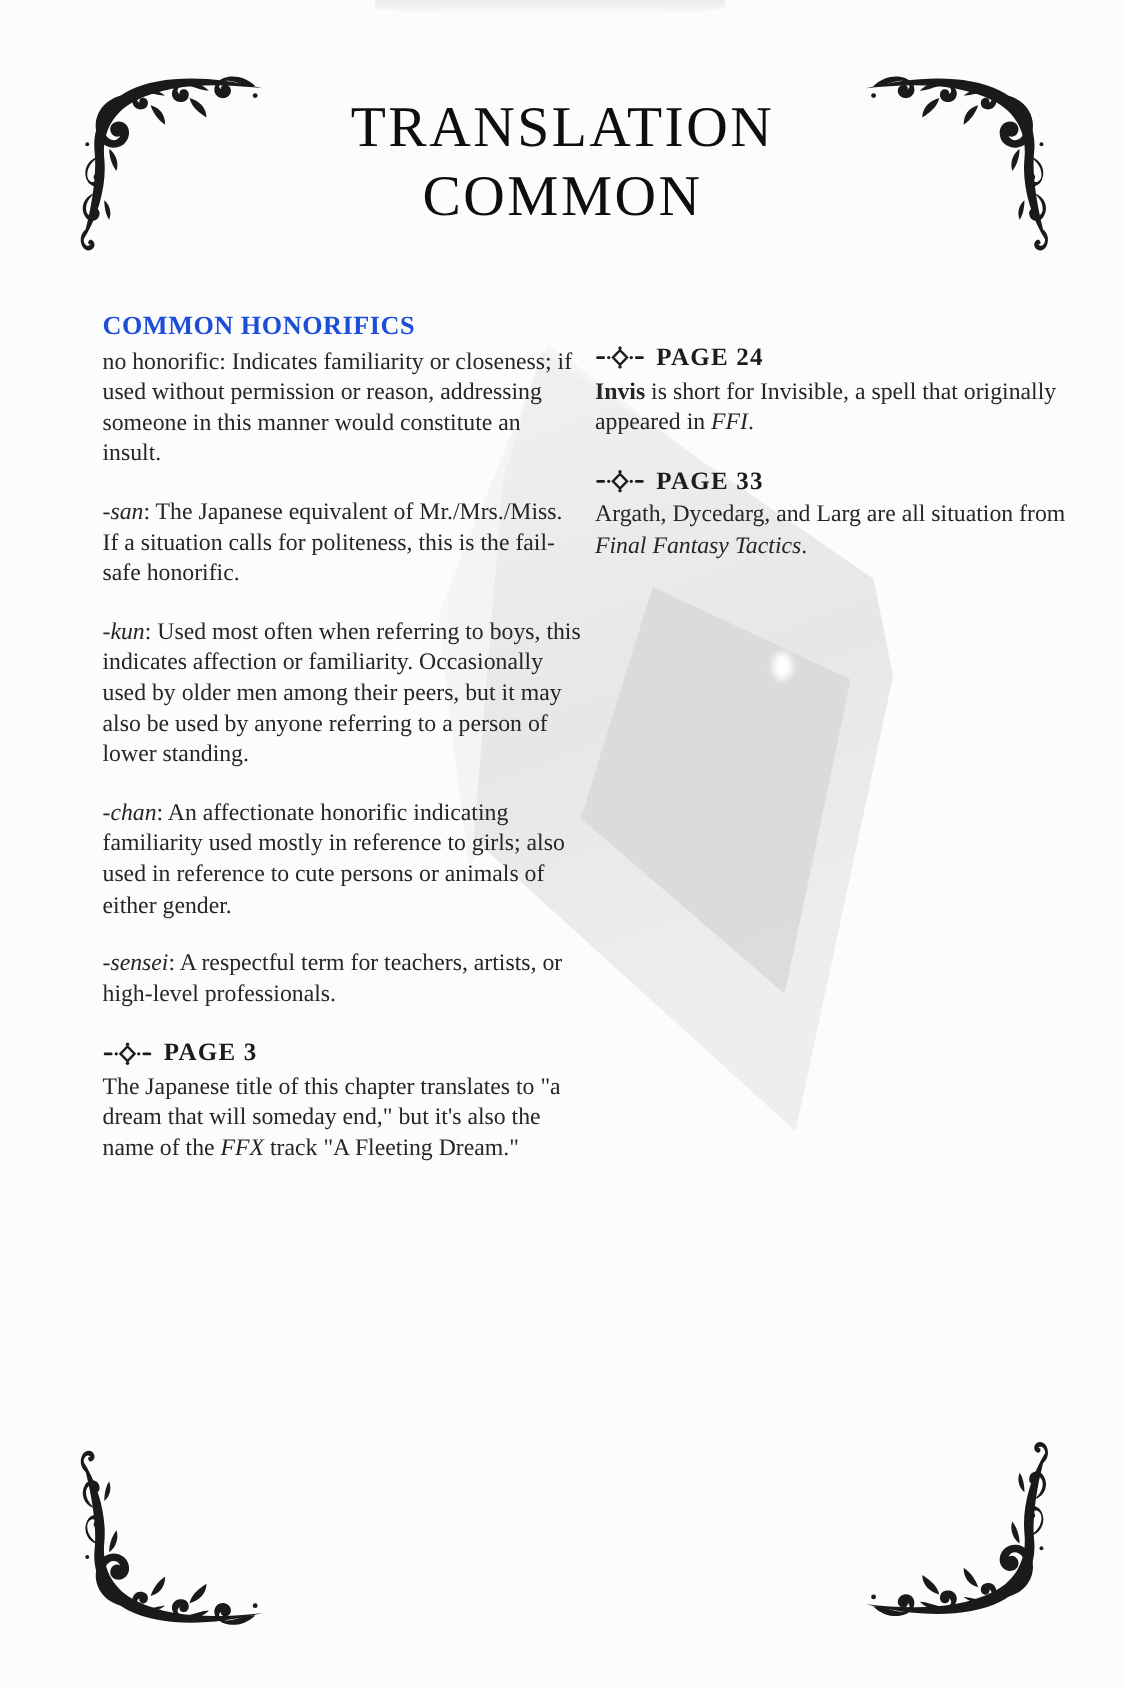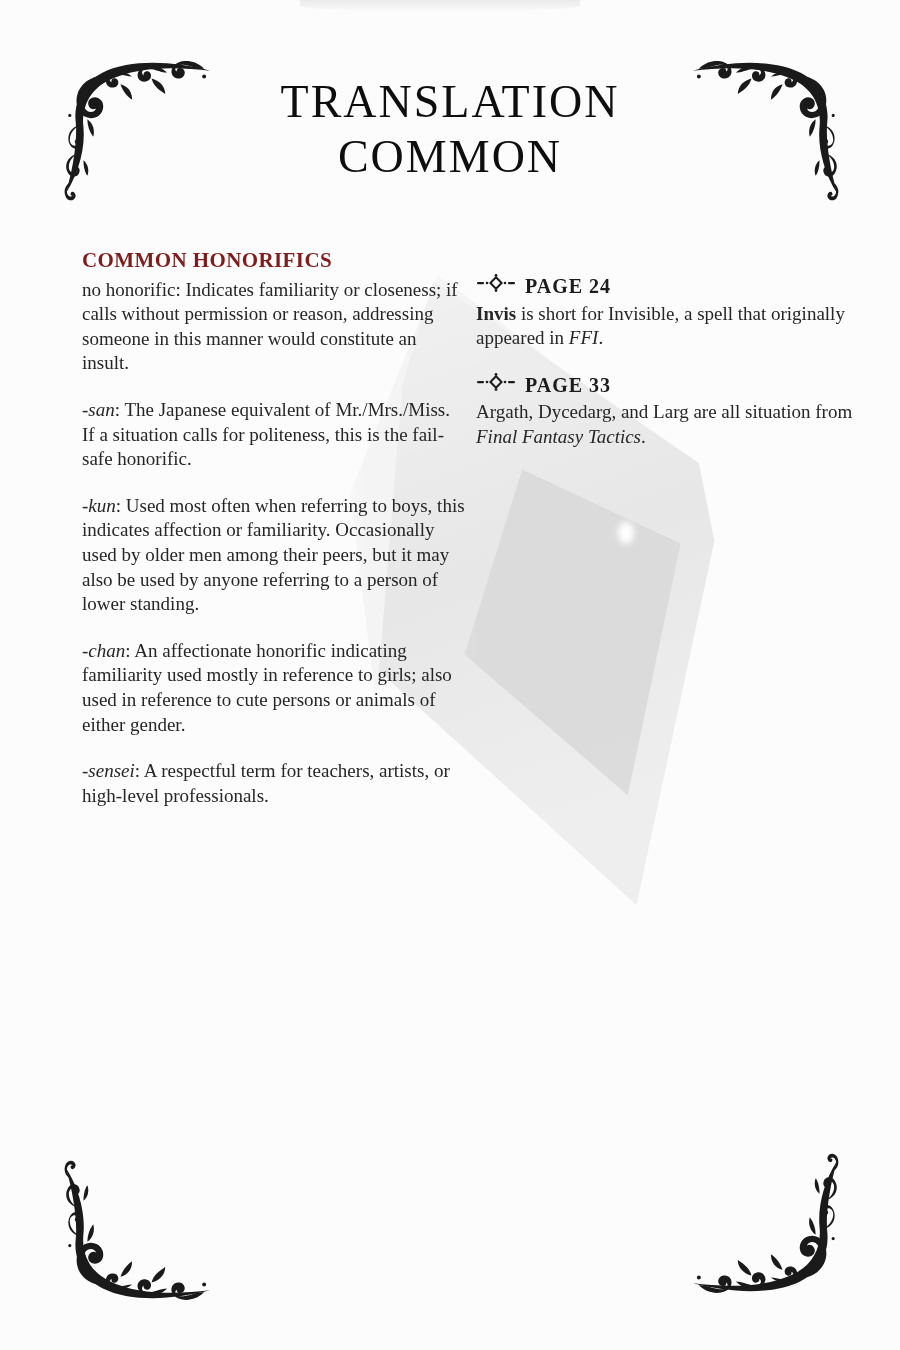"COMMON HONORIFICS" .honorifics-heading { color: #7f1d1d -> #1d4ed8 }
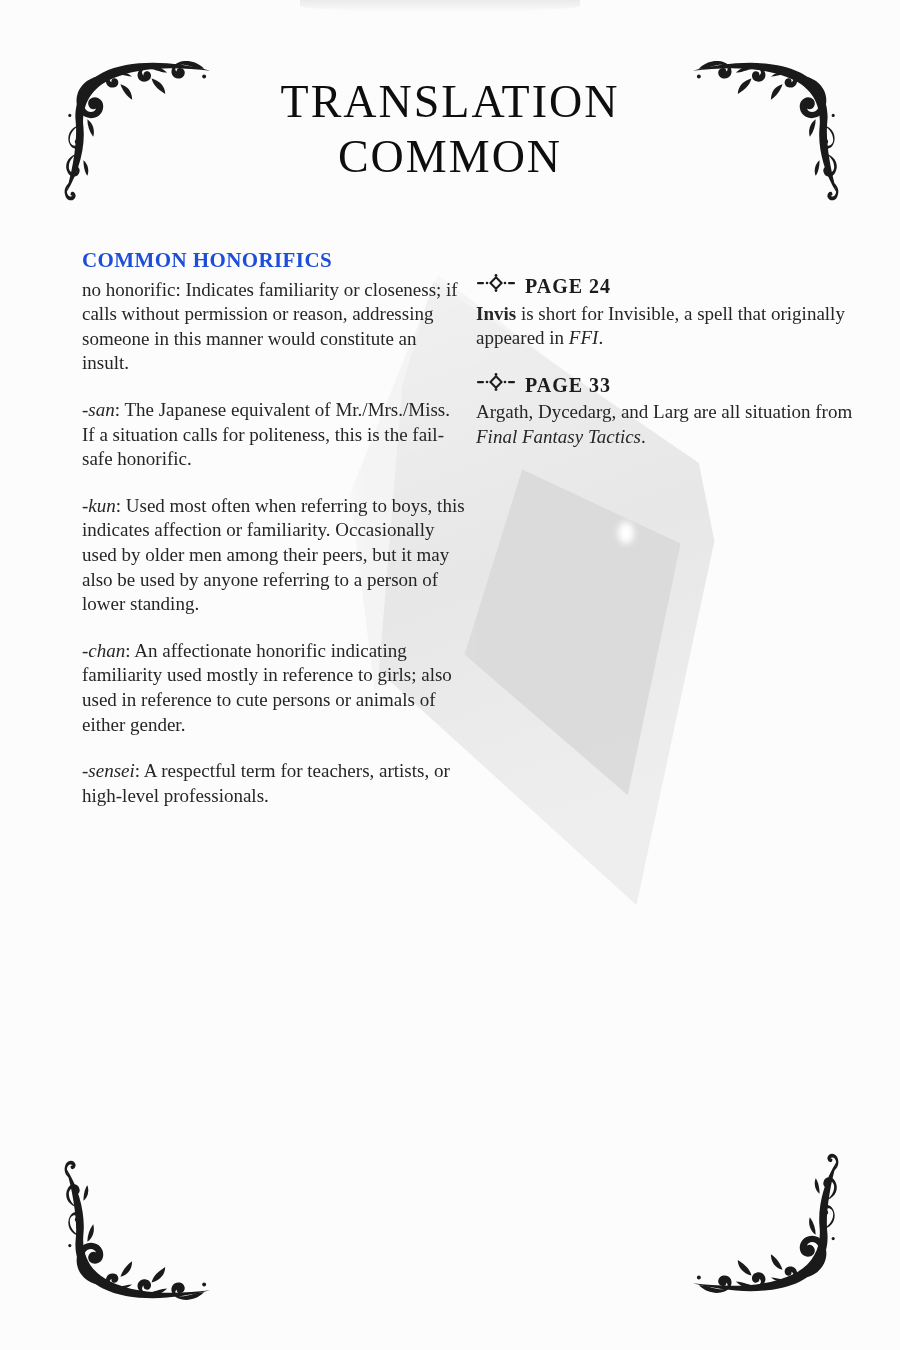": Indicates familiarity or closeness;" span { text: calls -> used }
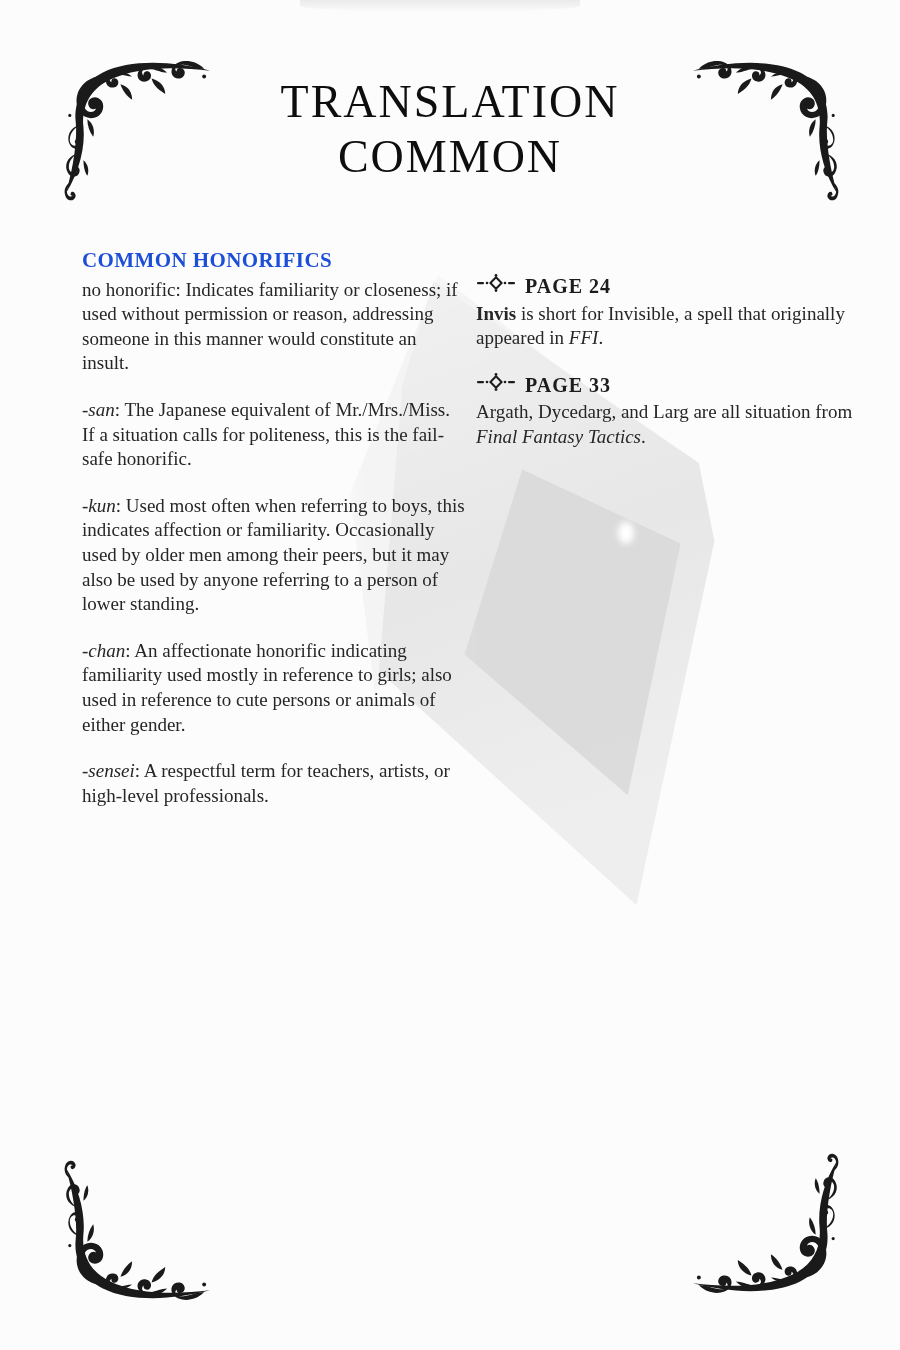"PAGE 24" .note-head { align-items: flex-start -> center }
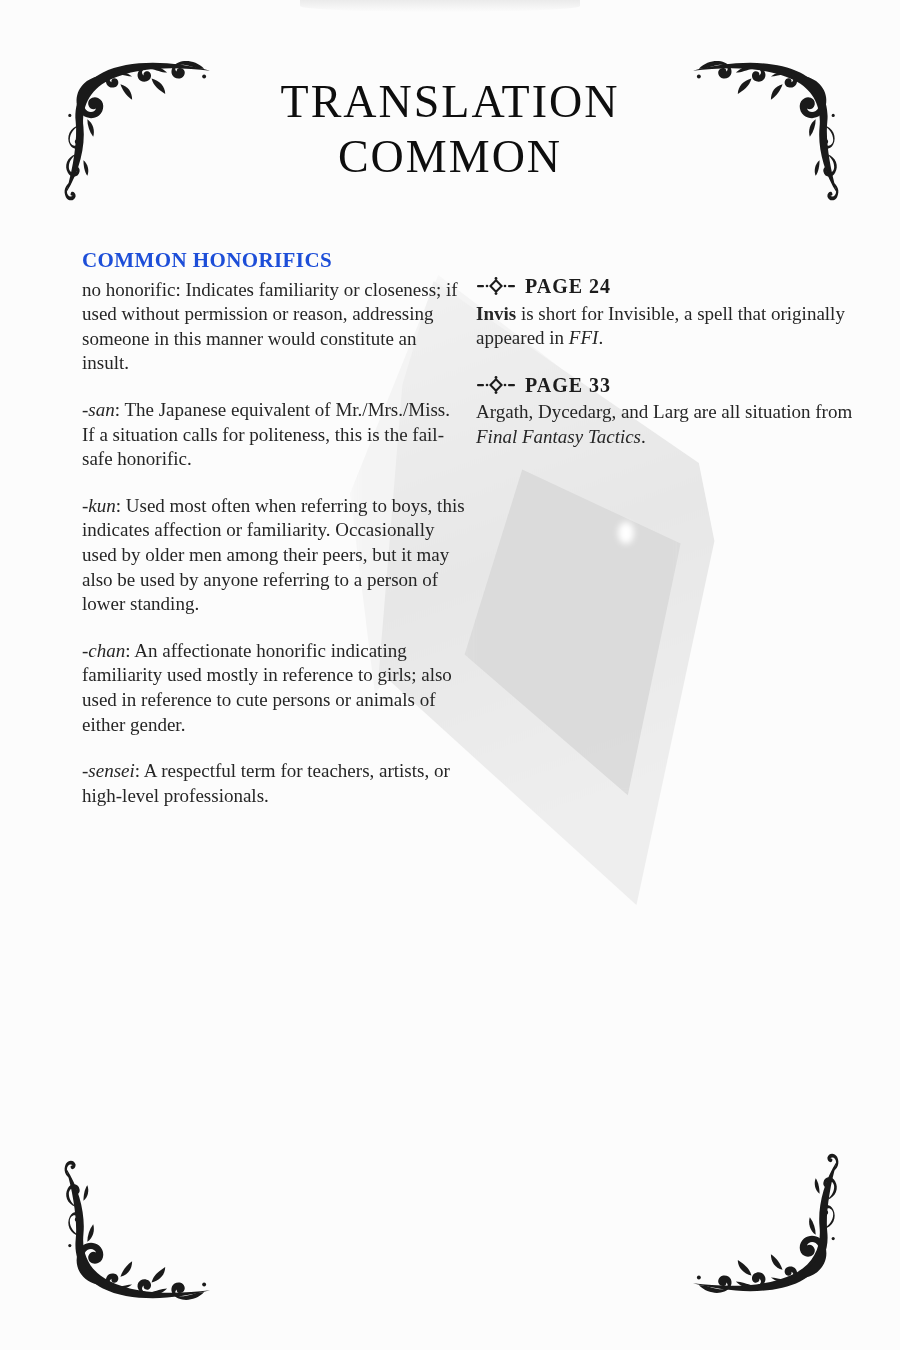"PAGE 3" div.note { html: none -> <div> <h3> <svg> <use></use> </svg> <span>PAGE 3</span> </h3> <p><span>The Japanese title of this chapter translates to "a dream that will someday end," but it's also the name of the </span><i>FFX</i><span> track "A Fleeting Dream."</span></p> </div> }
